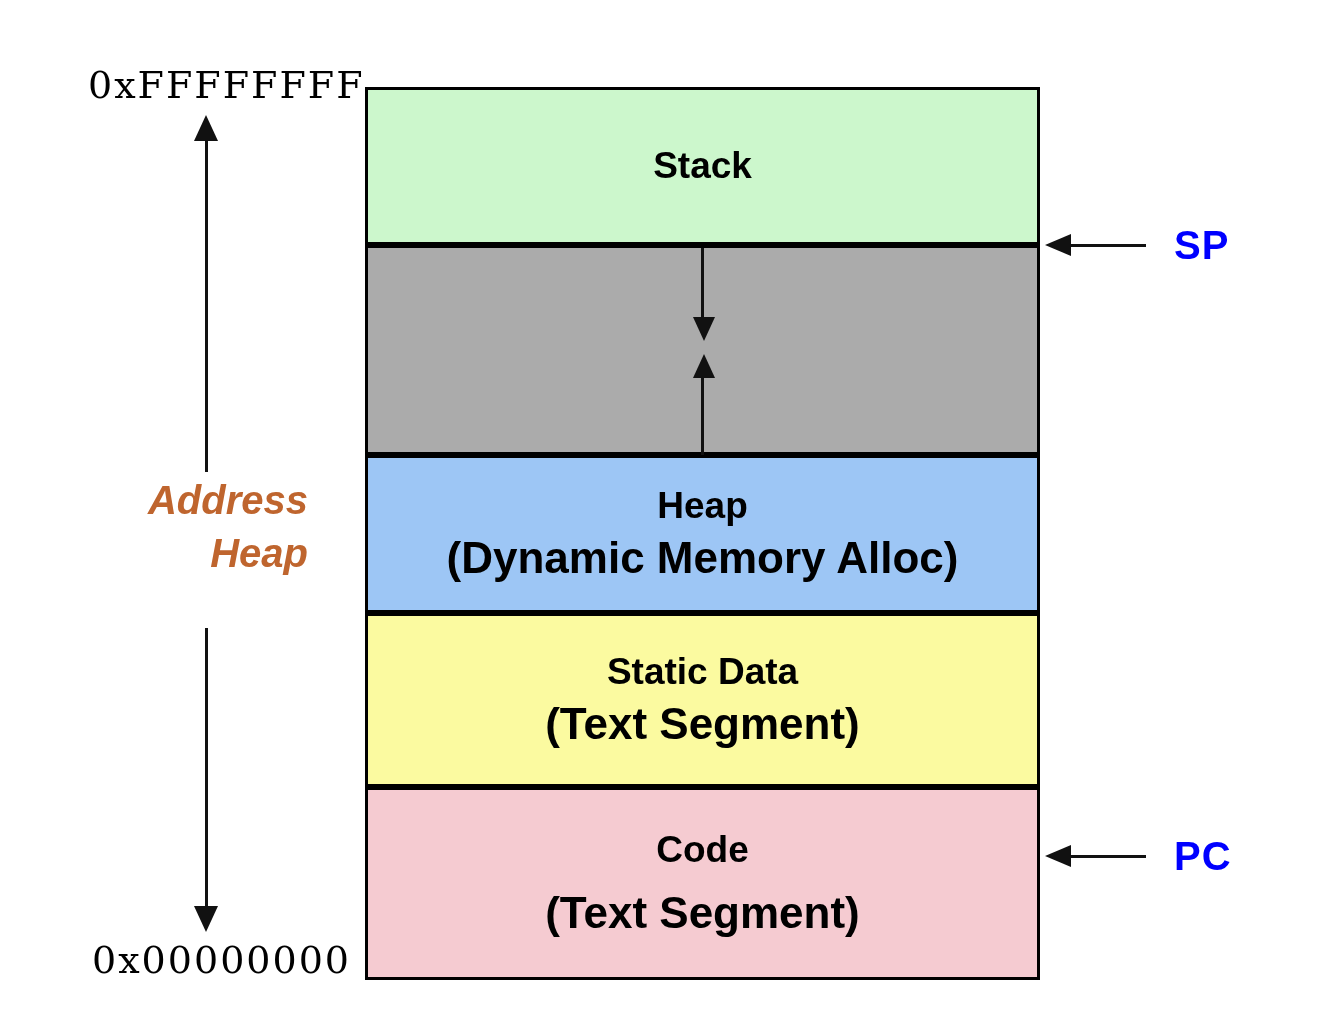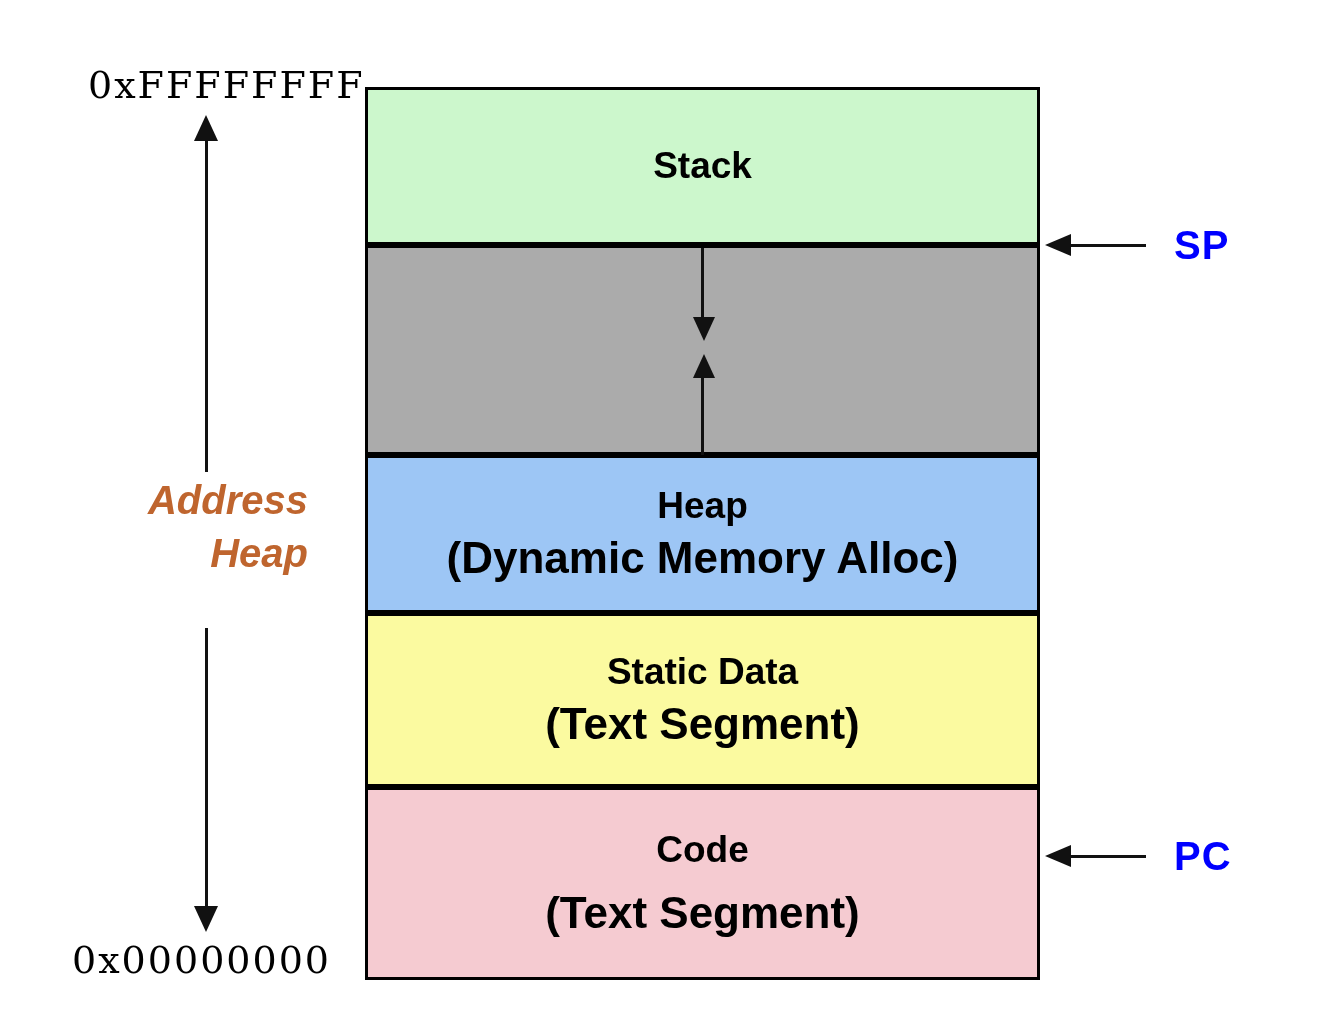"0x00000000" #addr-bot { left: 72px -> 92px }
